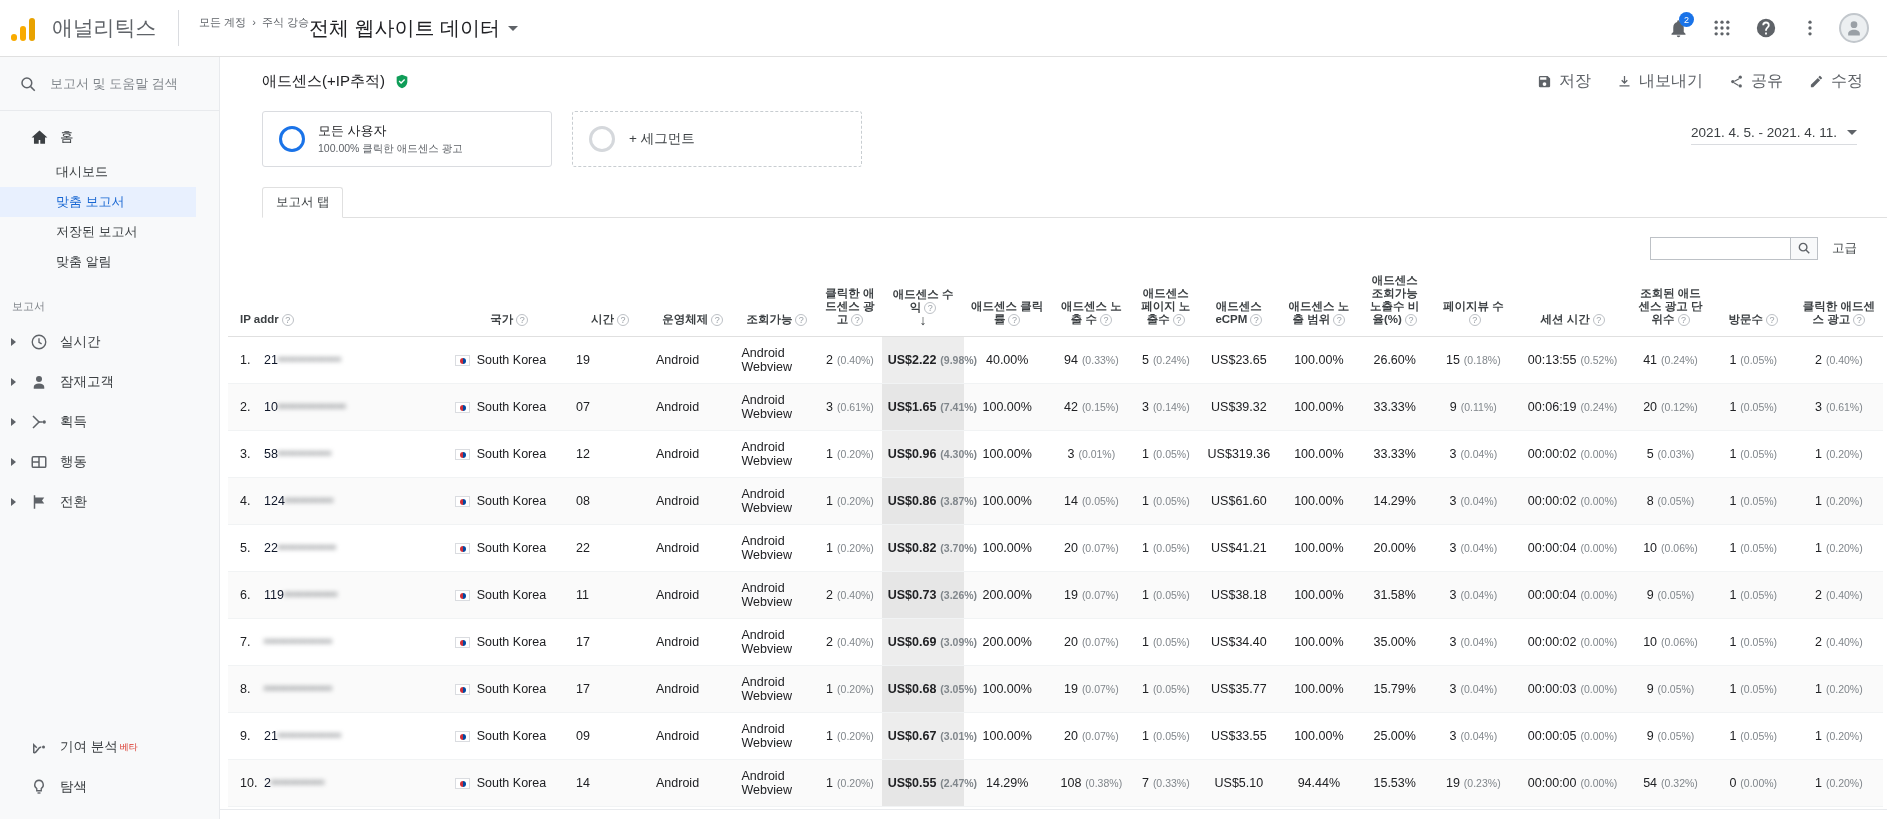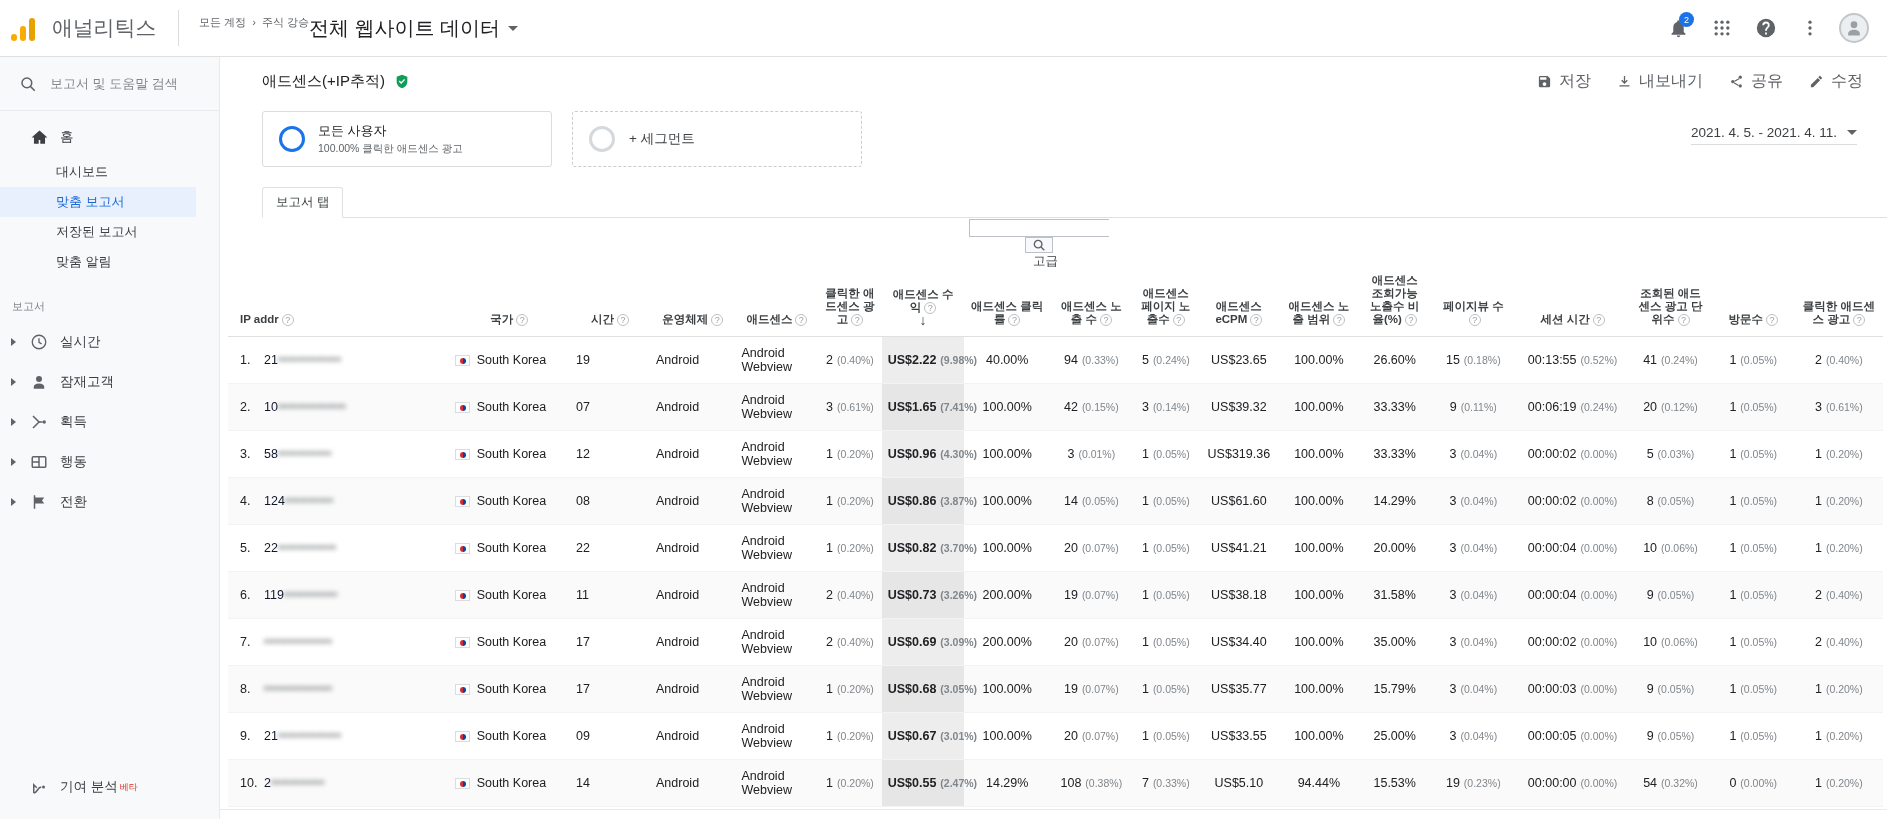"고급" #table-tools { flex-direction: column -> none }
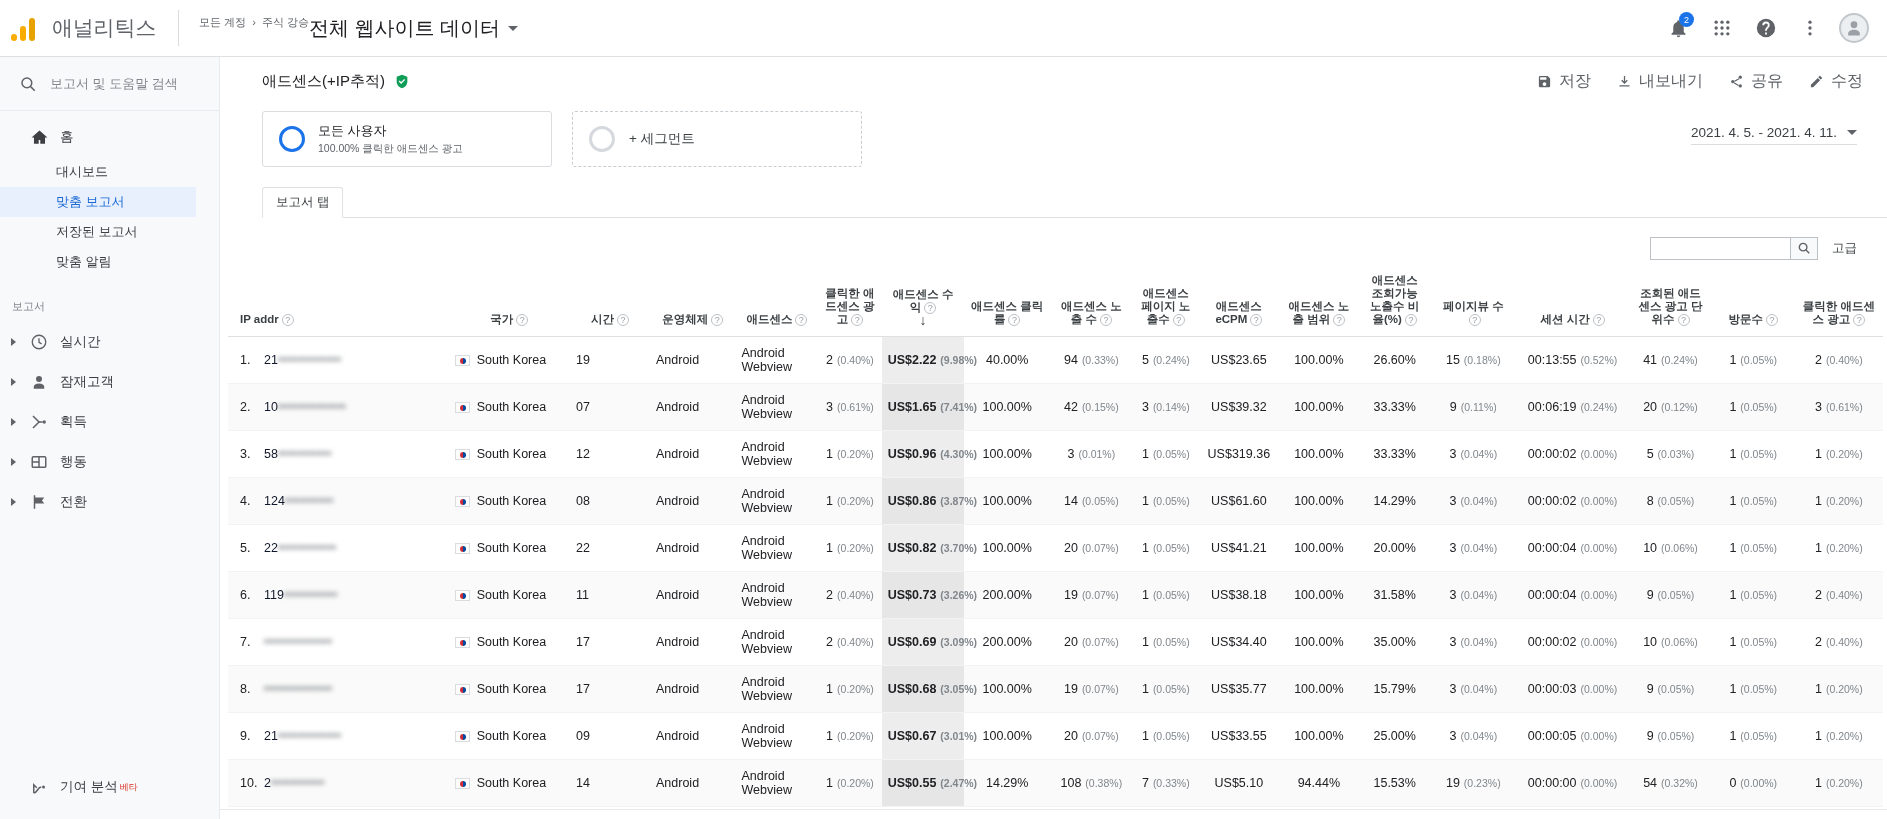"애드센스" span { text: 애드센스 -> 조회가능 }
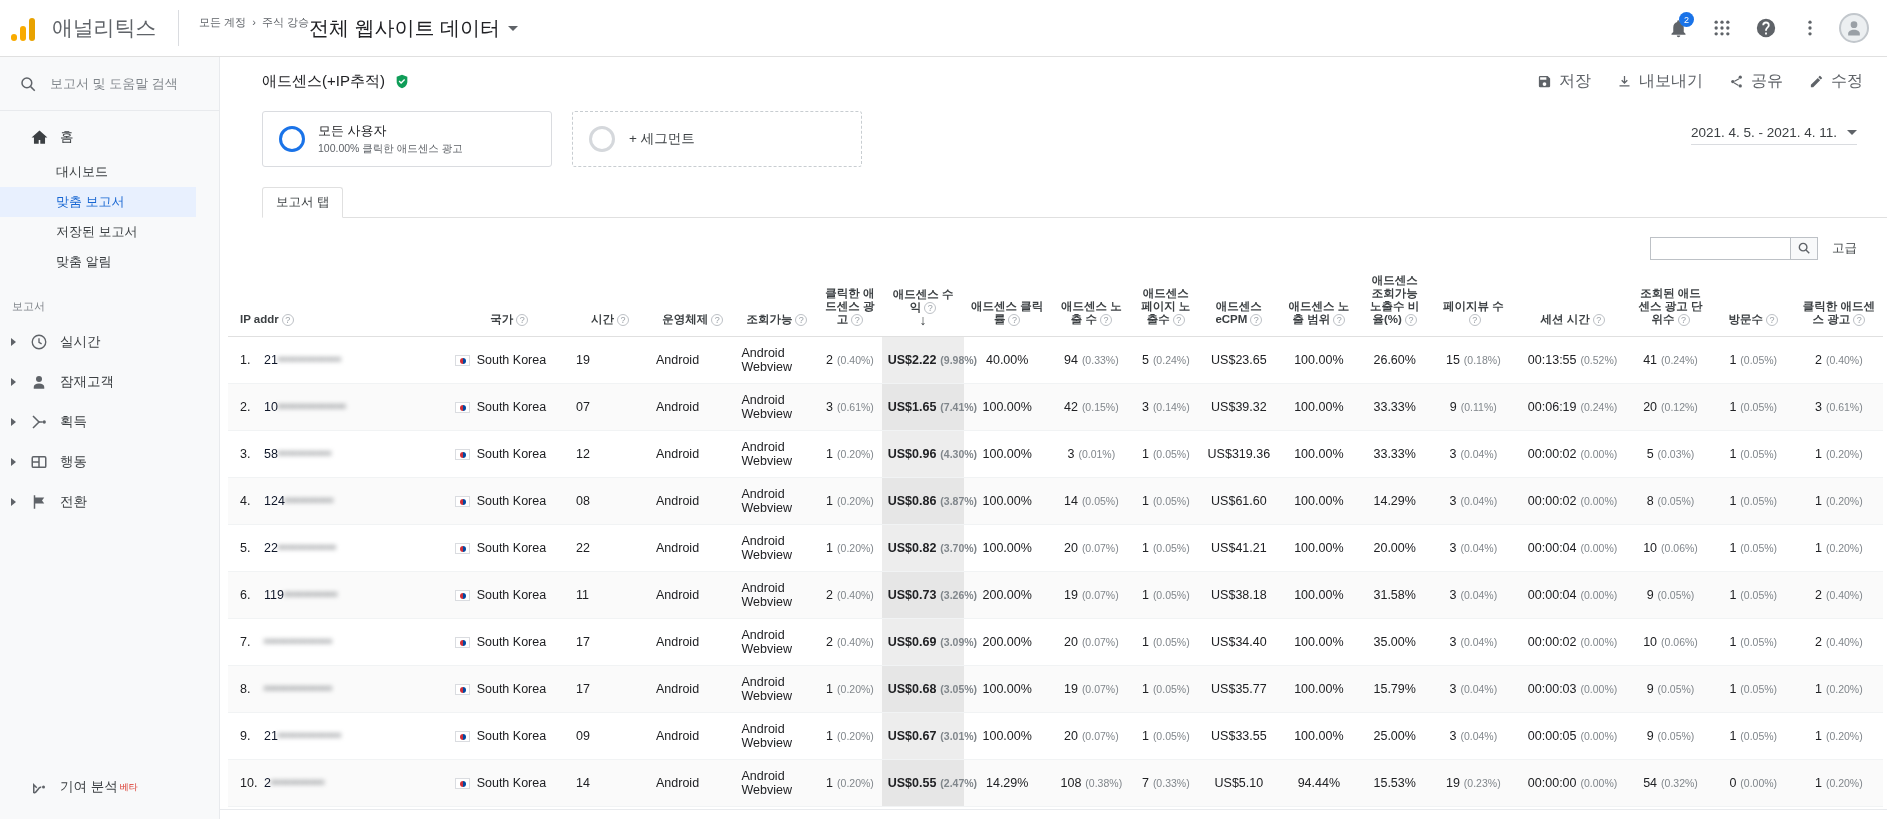"탐색" div.nav-item { html: none -> <div> <span></span> <span> <svg> <path></path> <path></path> </svg> </span> <span>탐색</span> </div> }
